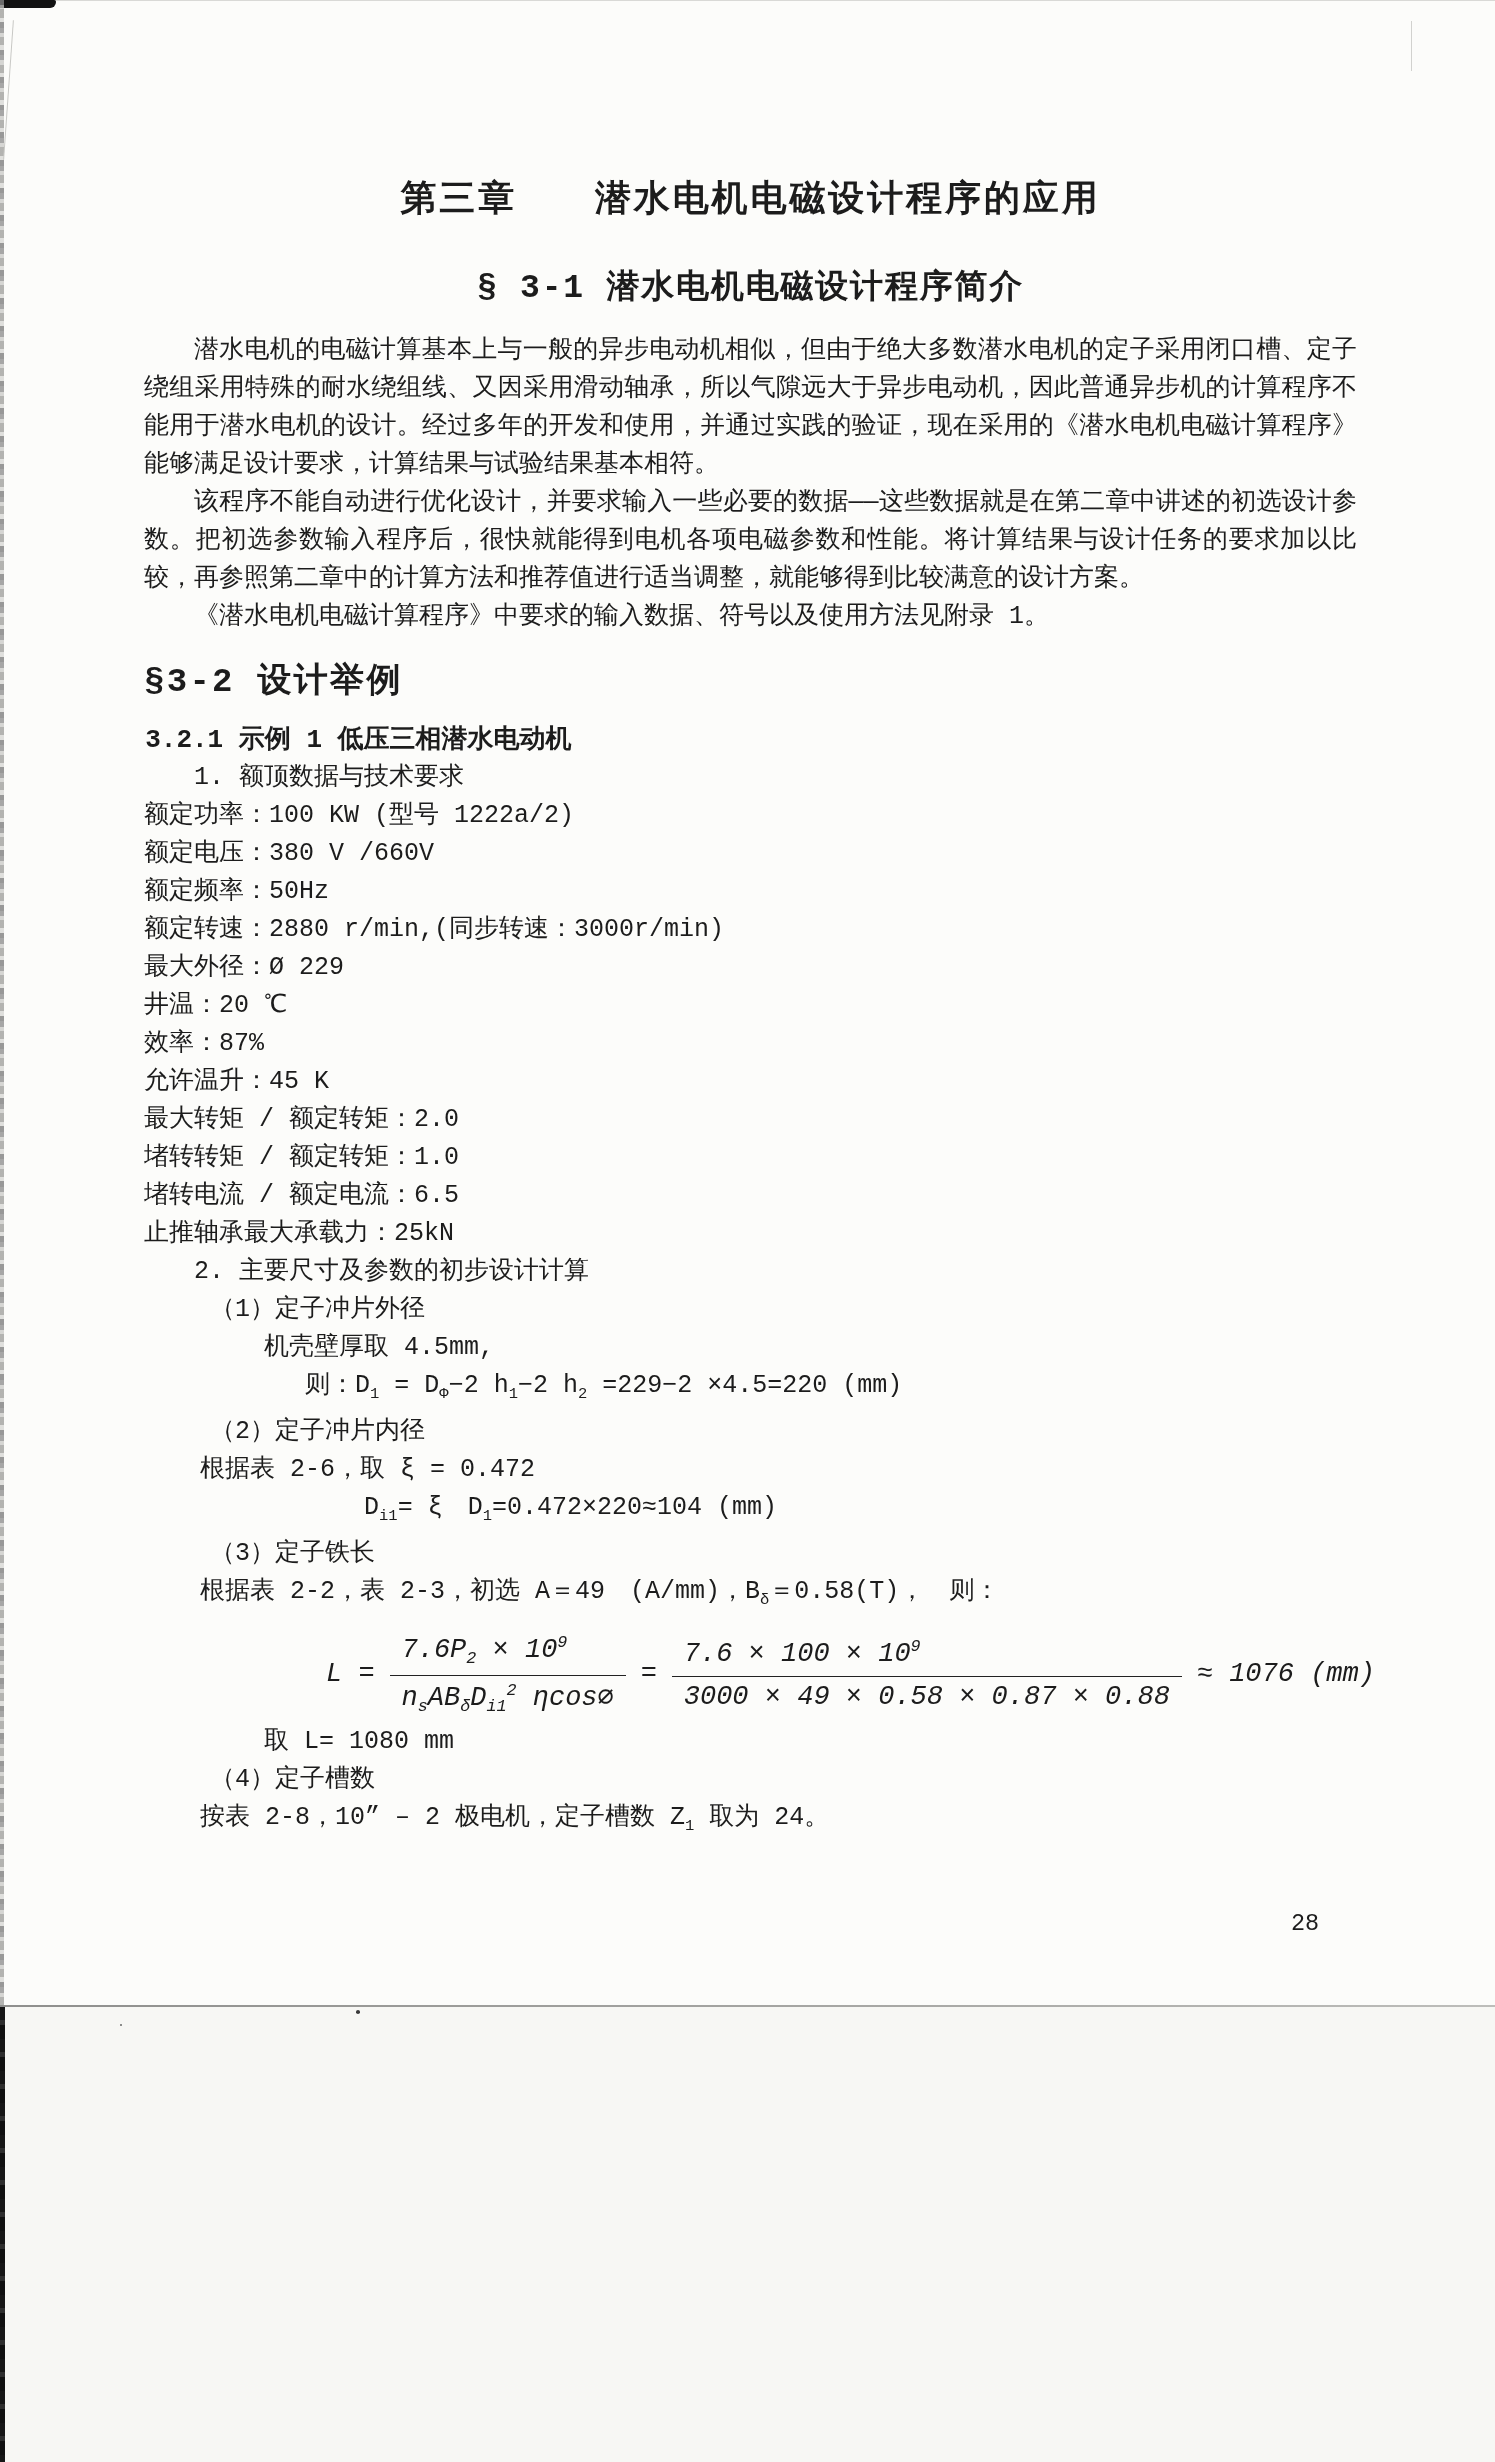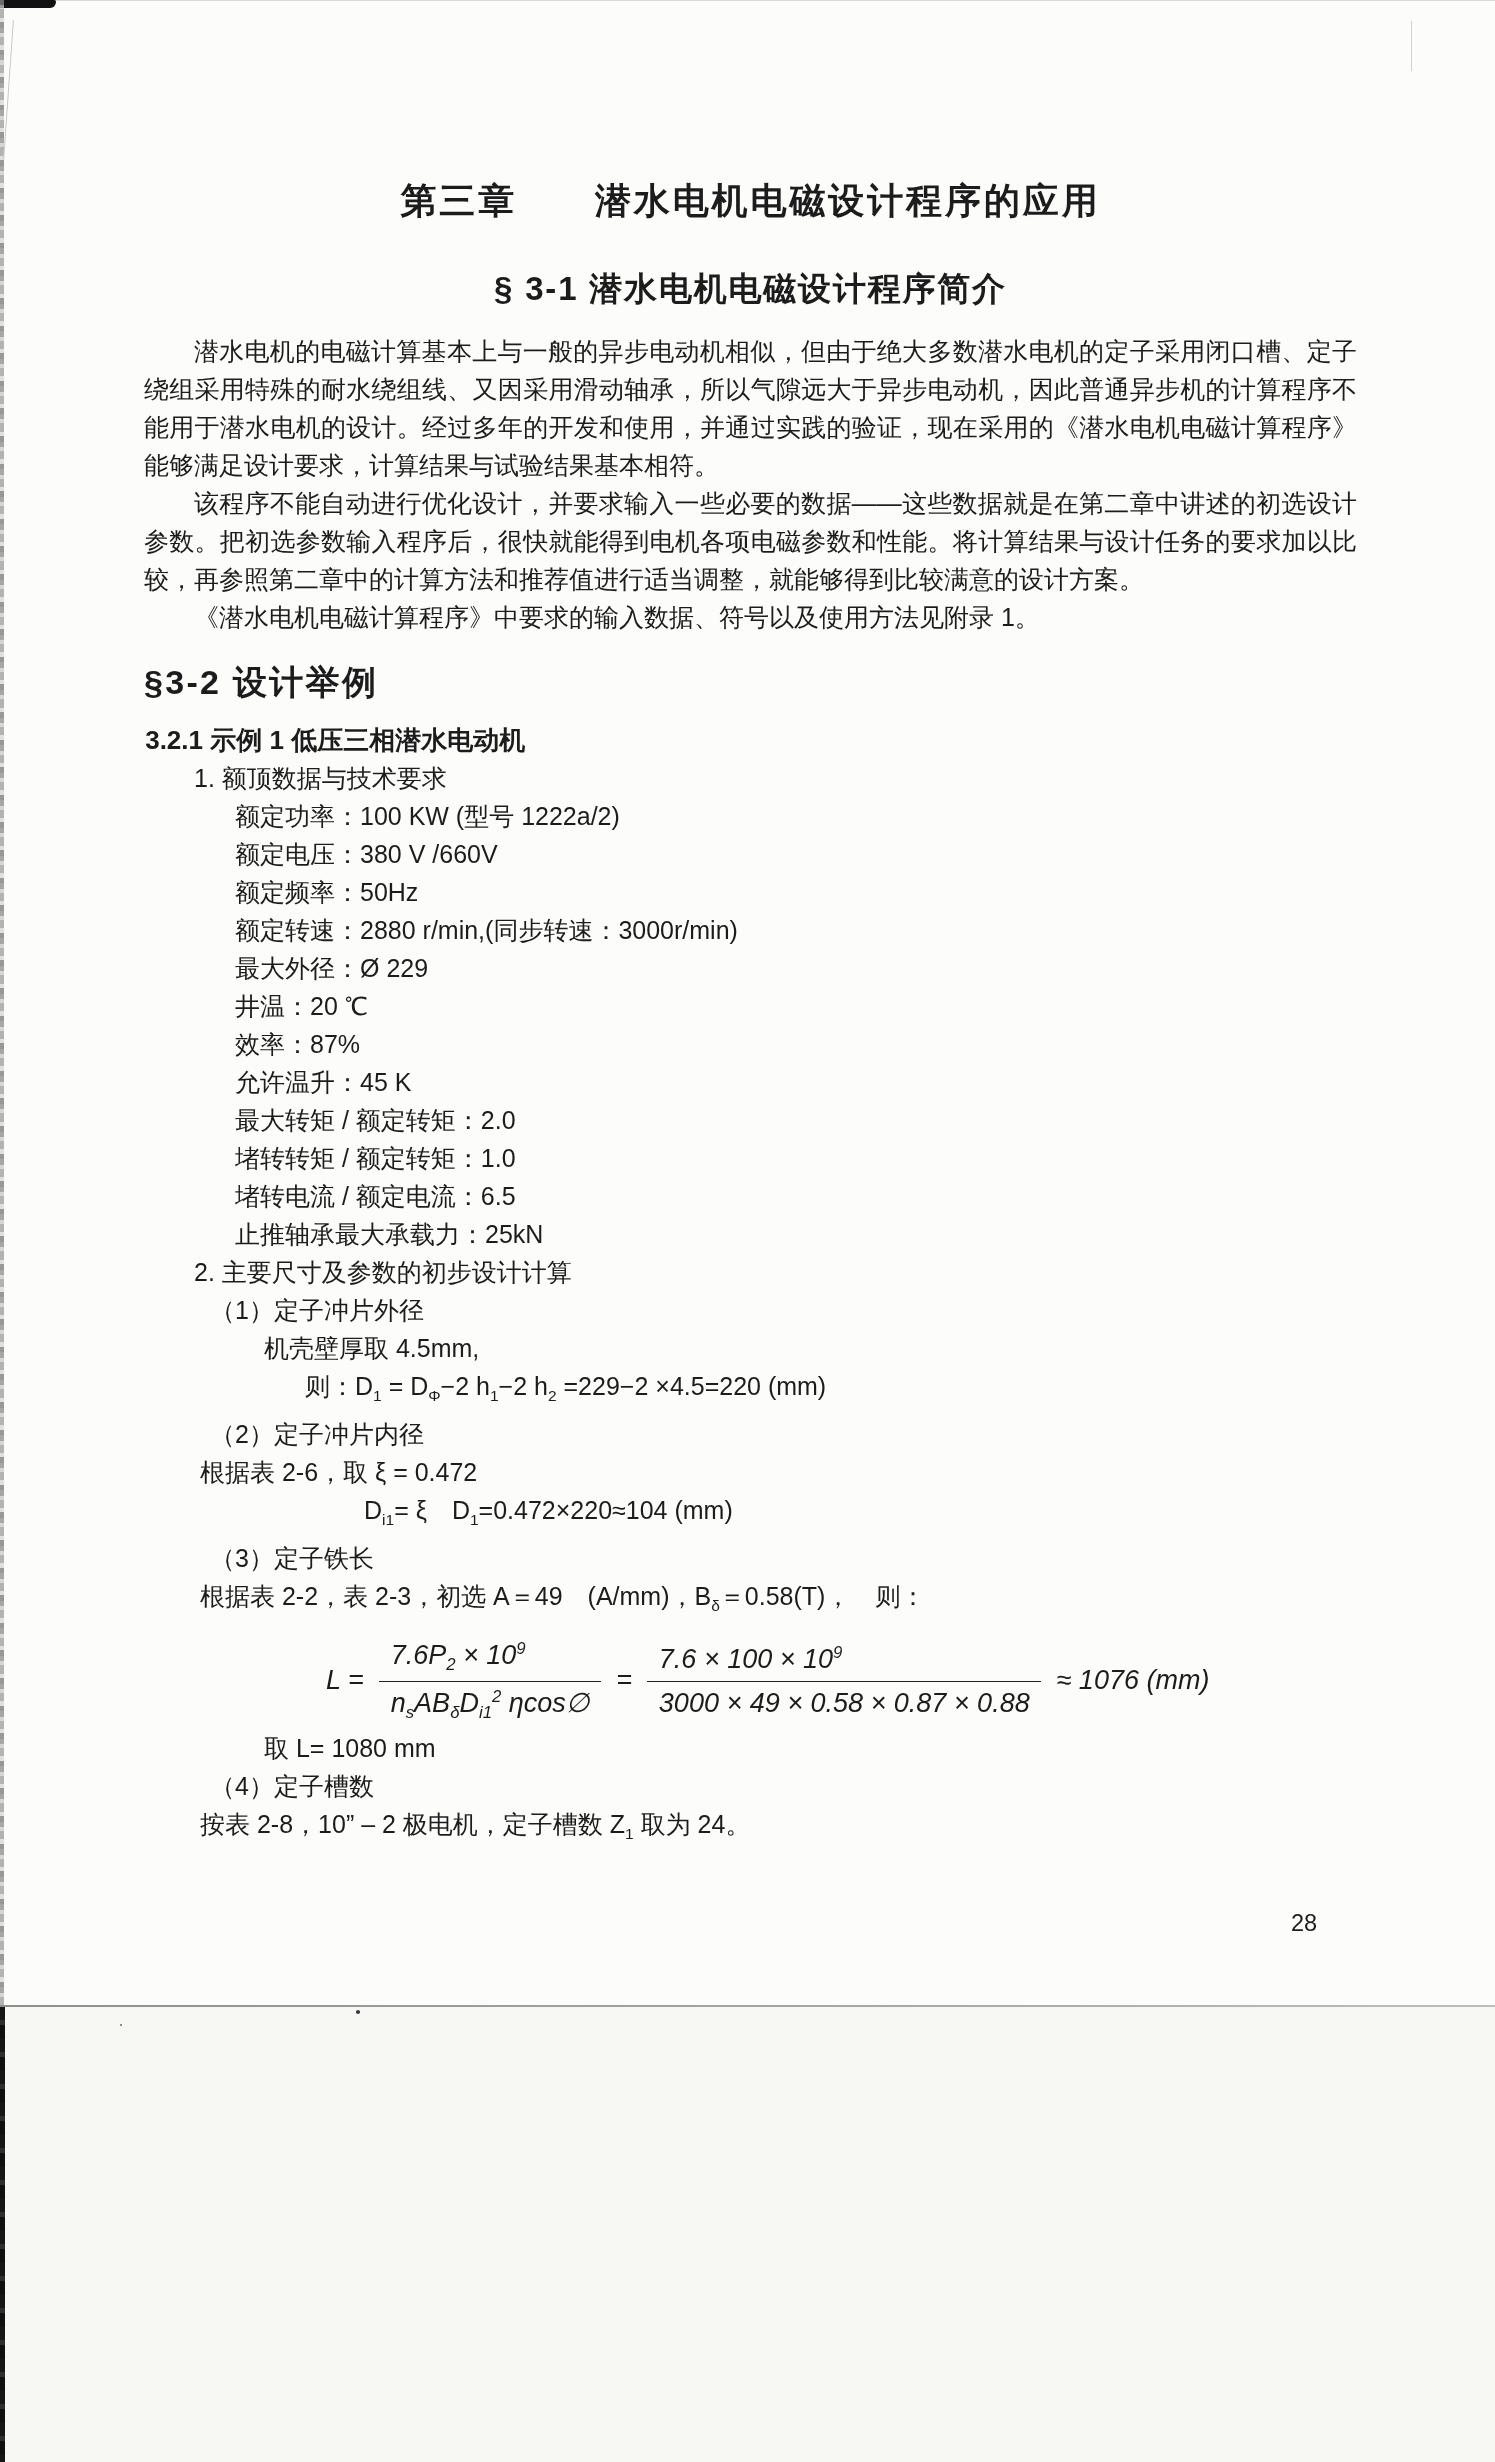"第三章 潜水电机电磁设计程序的应用" #page { font-family: Liberation Sans, sans-serif -> Liberation Mono, monospace }
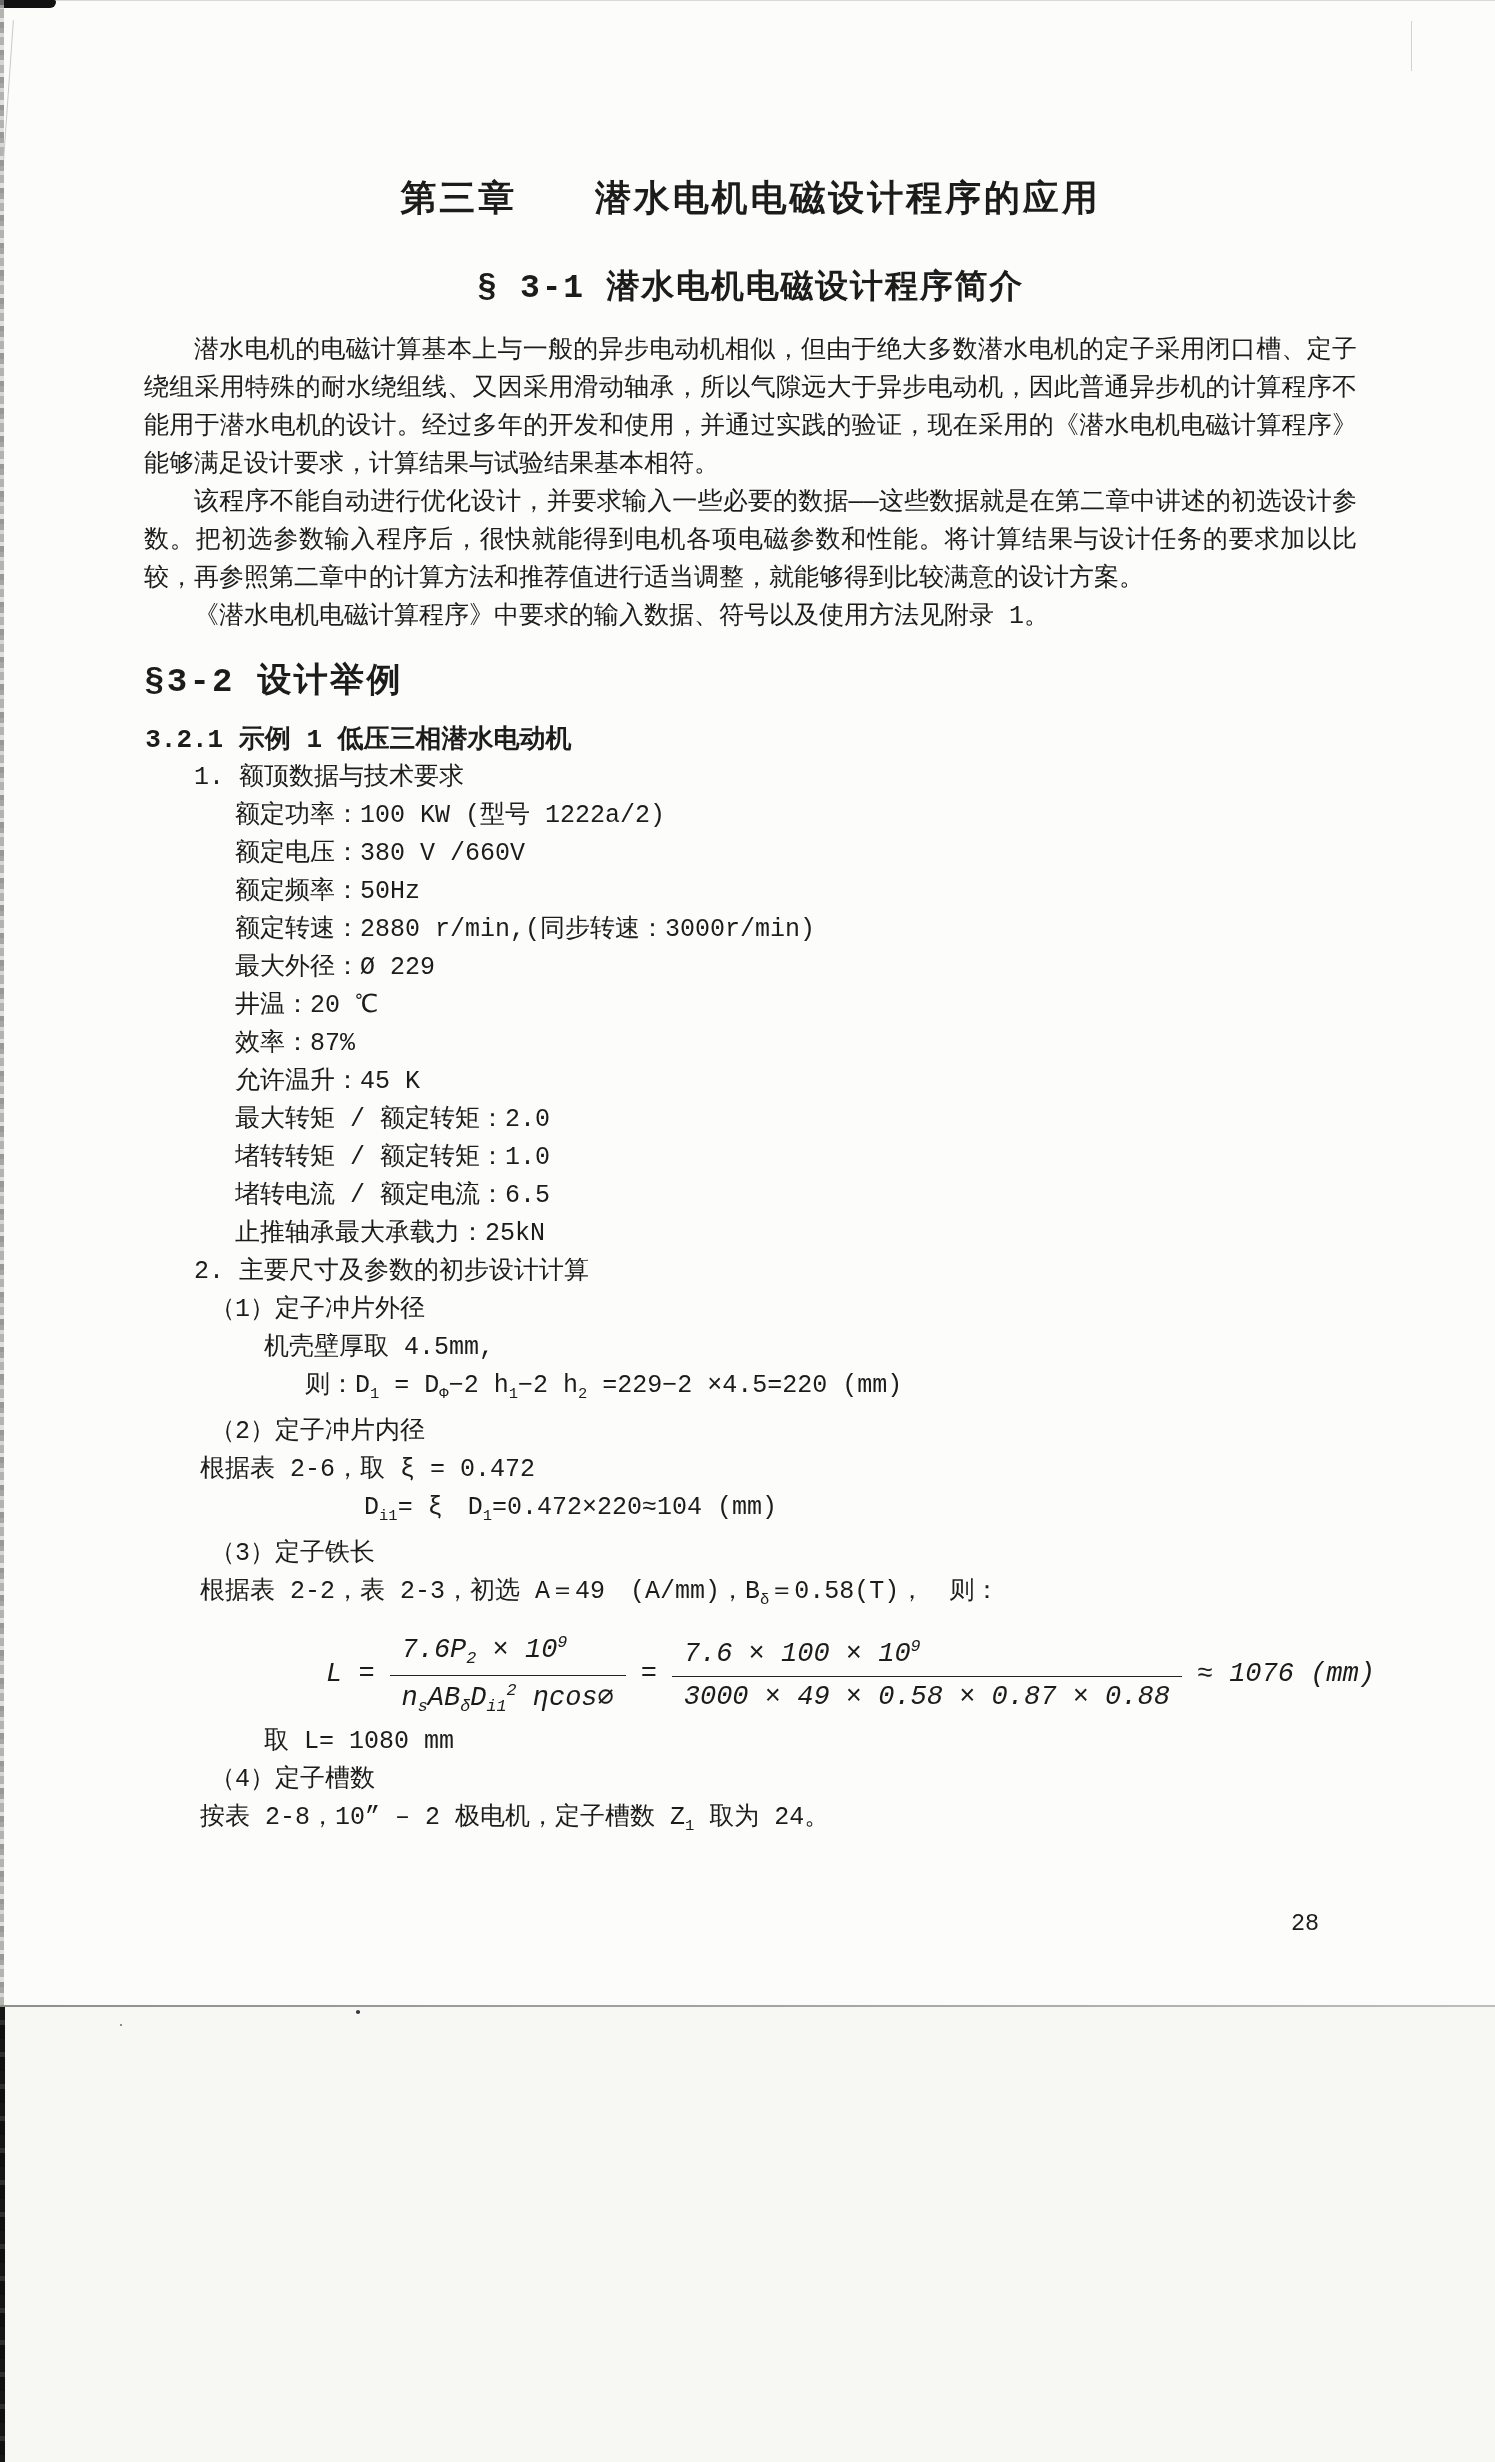"额定功率：100 KW (型号 1222a/2)" .ind-spec { margin-left: 91px -> none }
